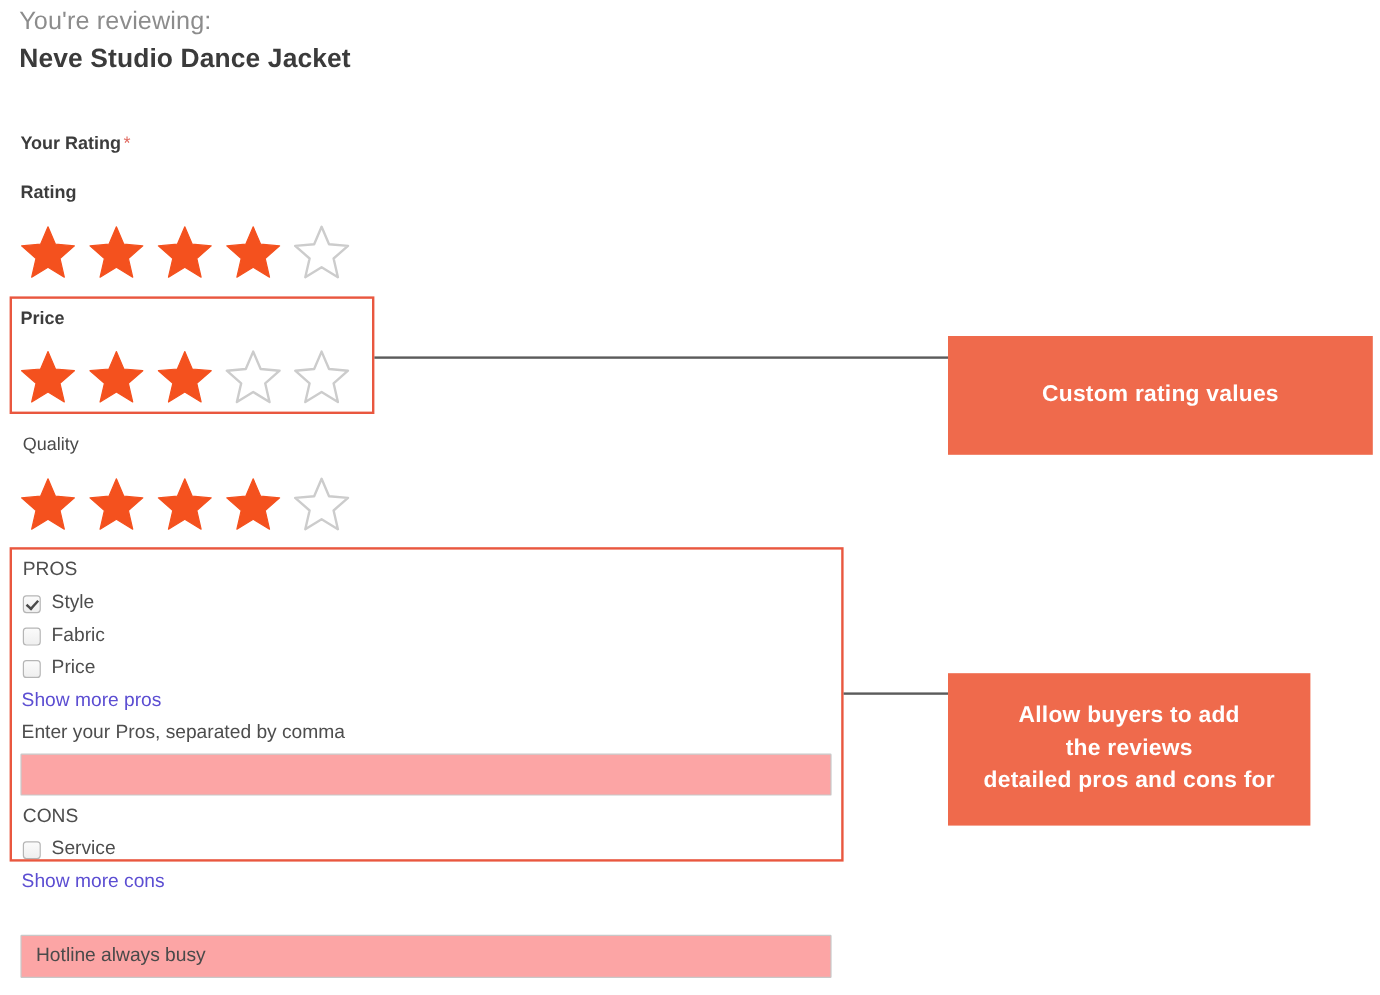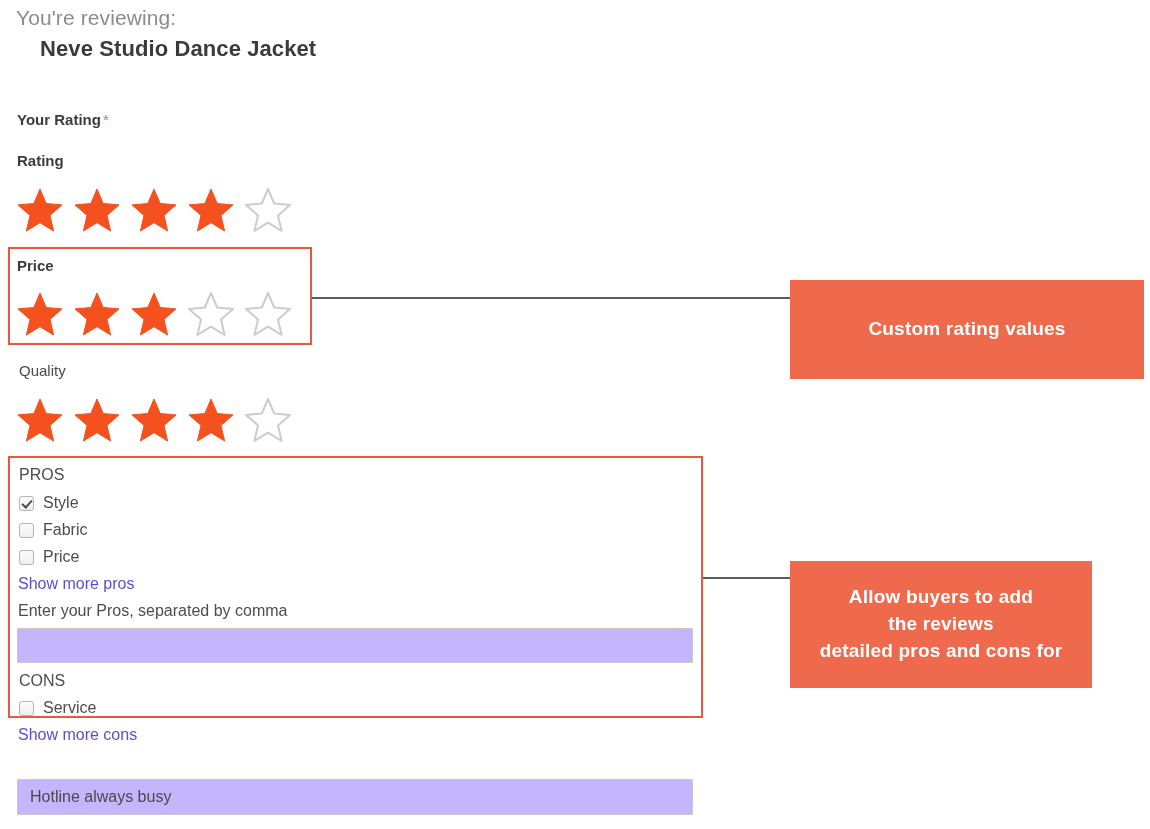"Neve Studio Dance Jacket" .product-title { margin-left: 24px -> none }
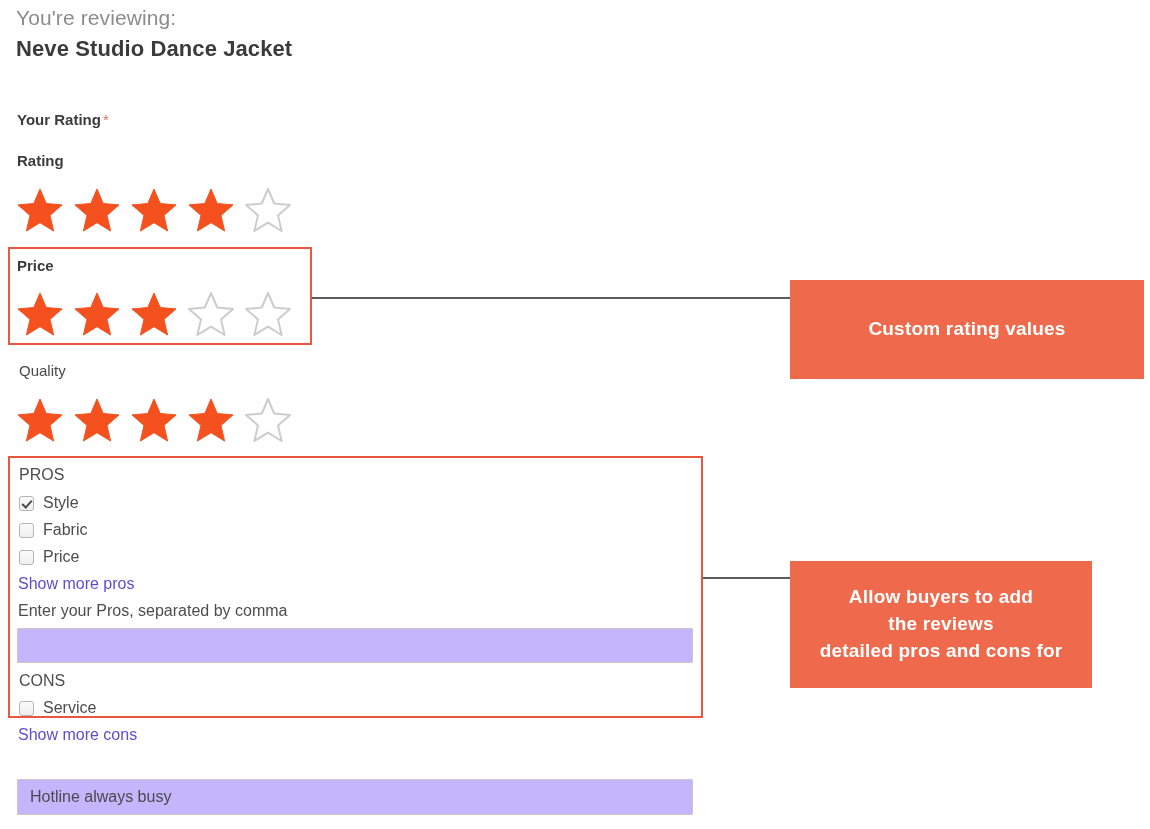"Hotline always busy" .text-input { background: #c4b5fd -> #fca5a5 }
